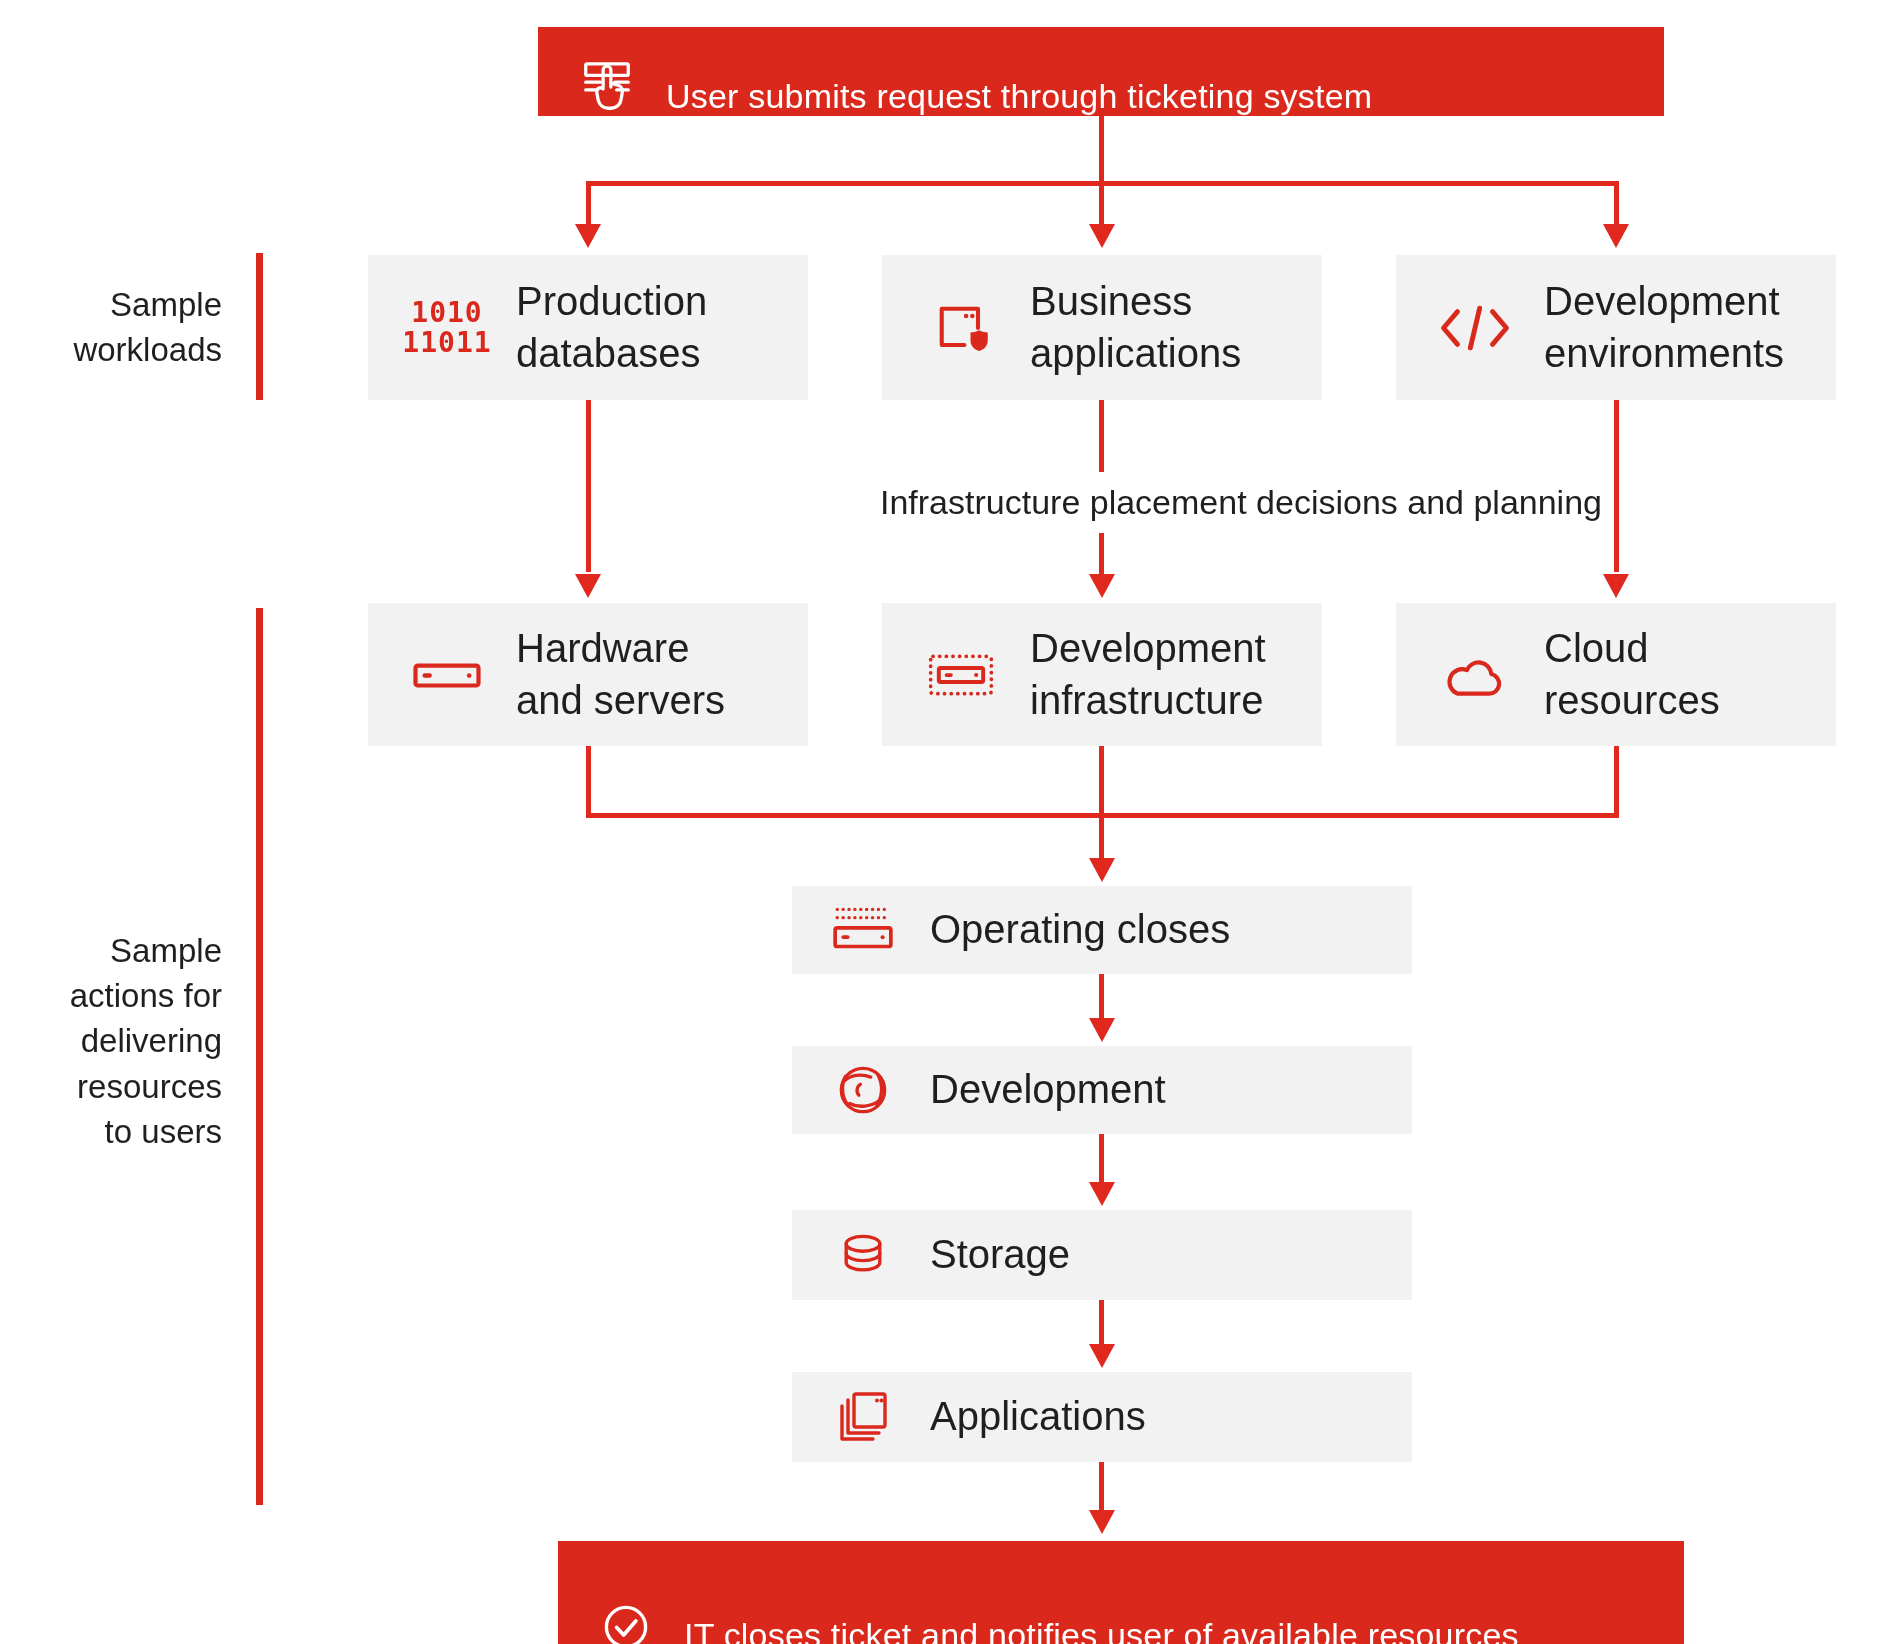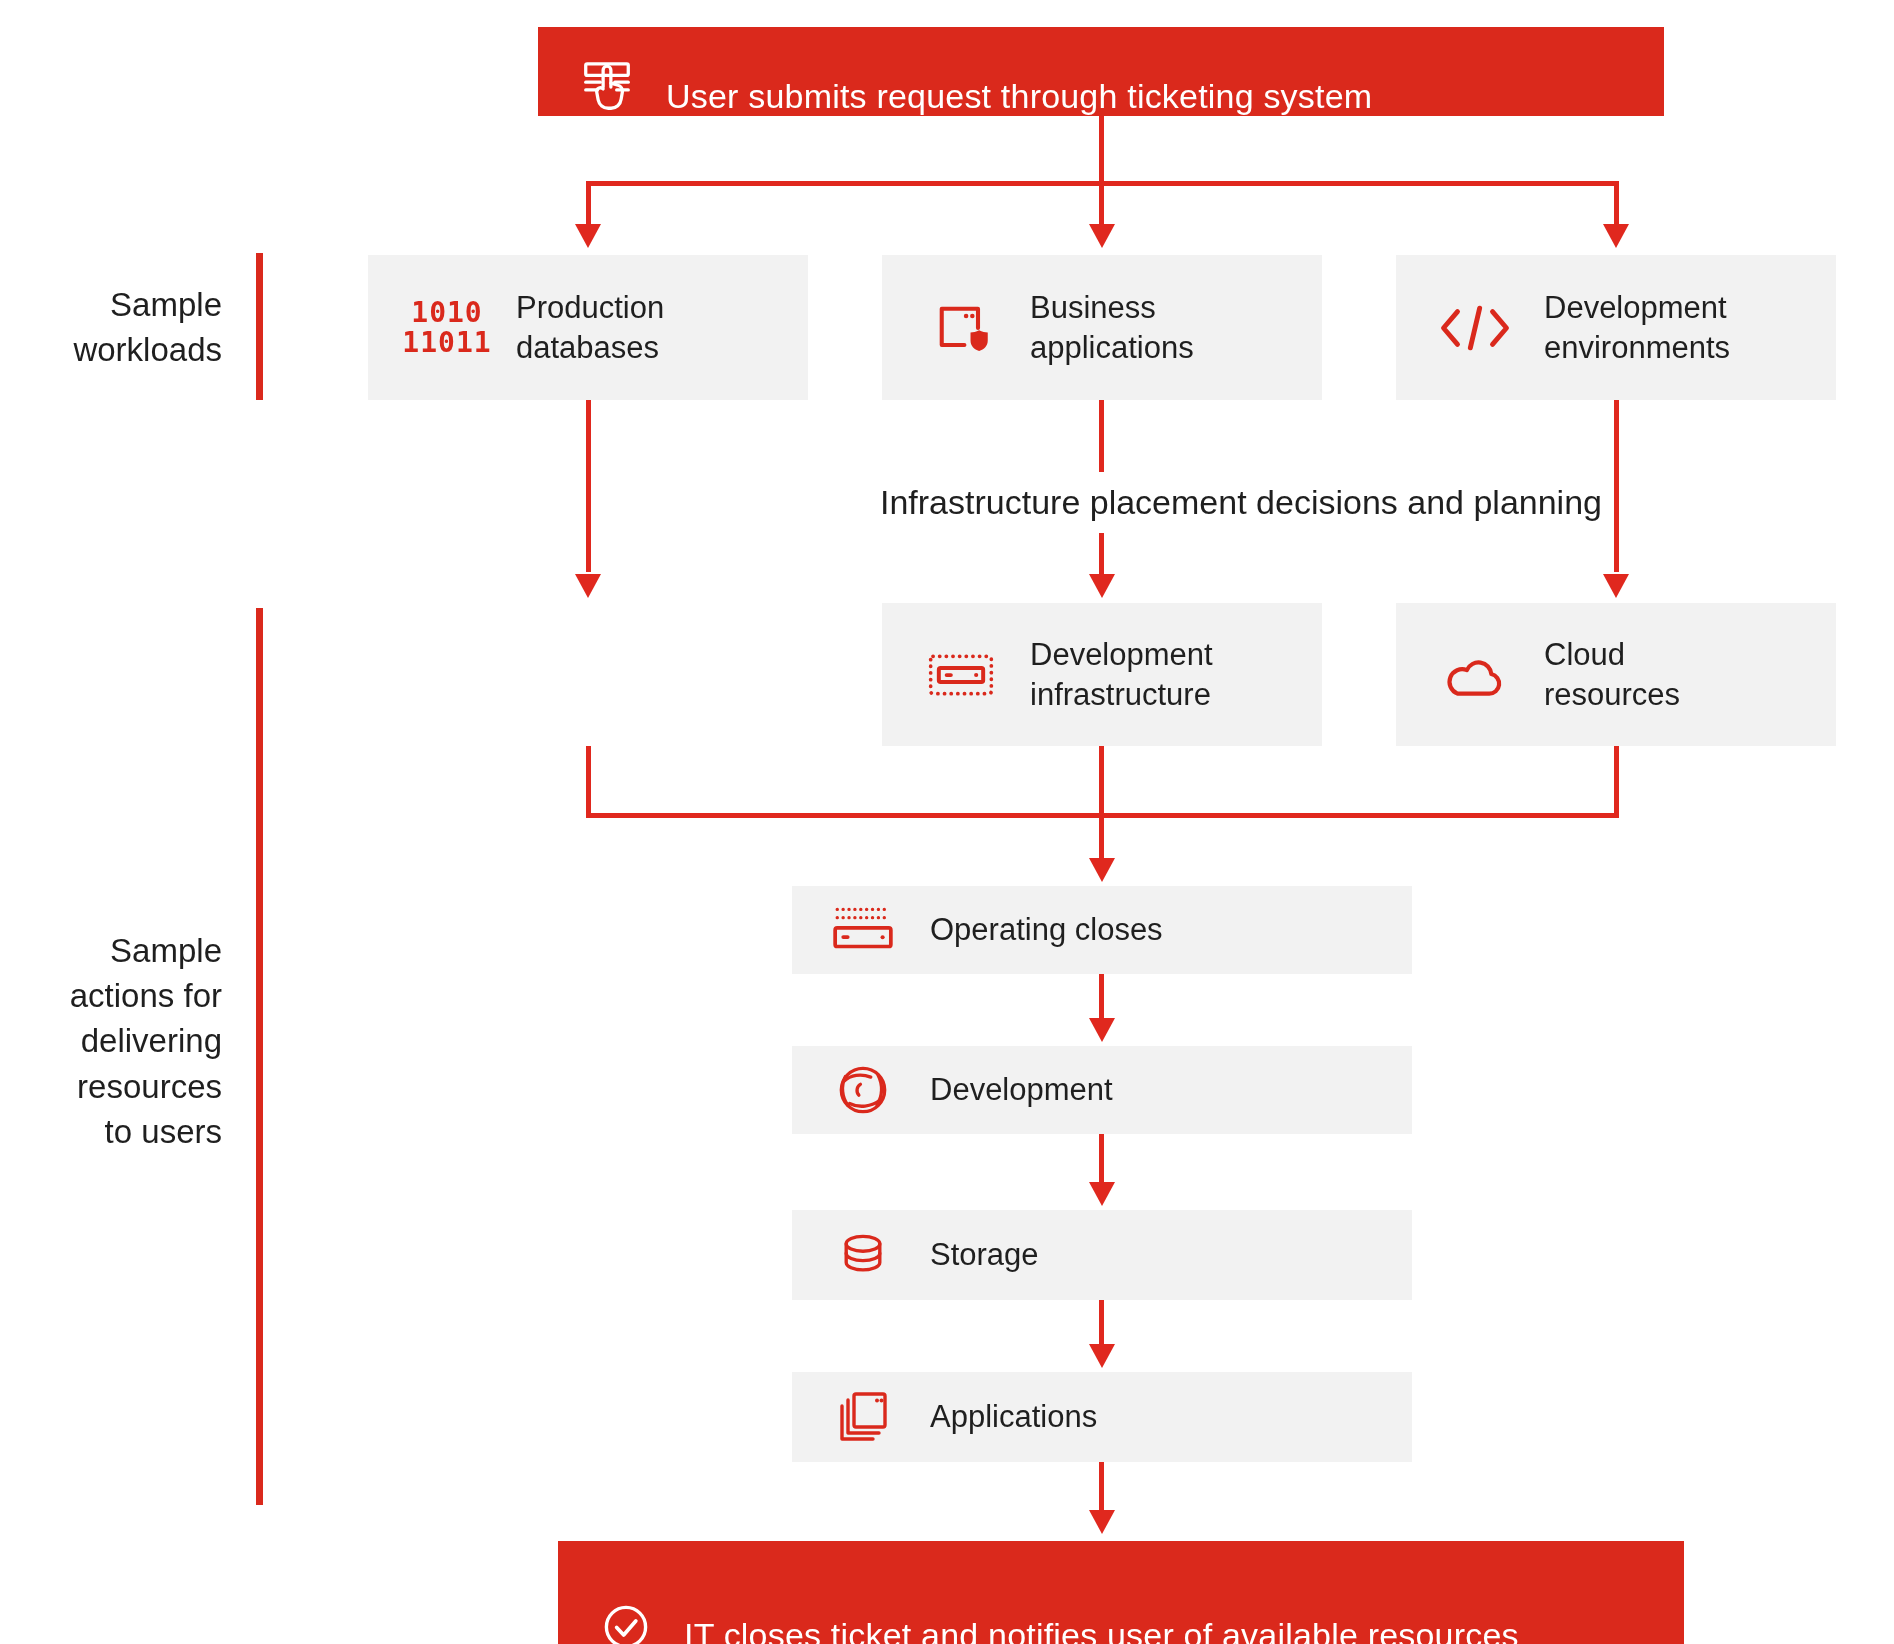"Production" .gbox .lbl { font-size: 31px -> 40px }
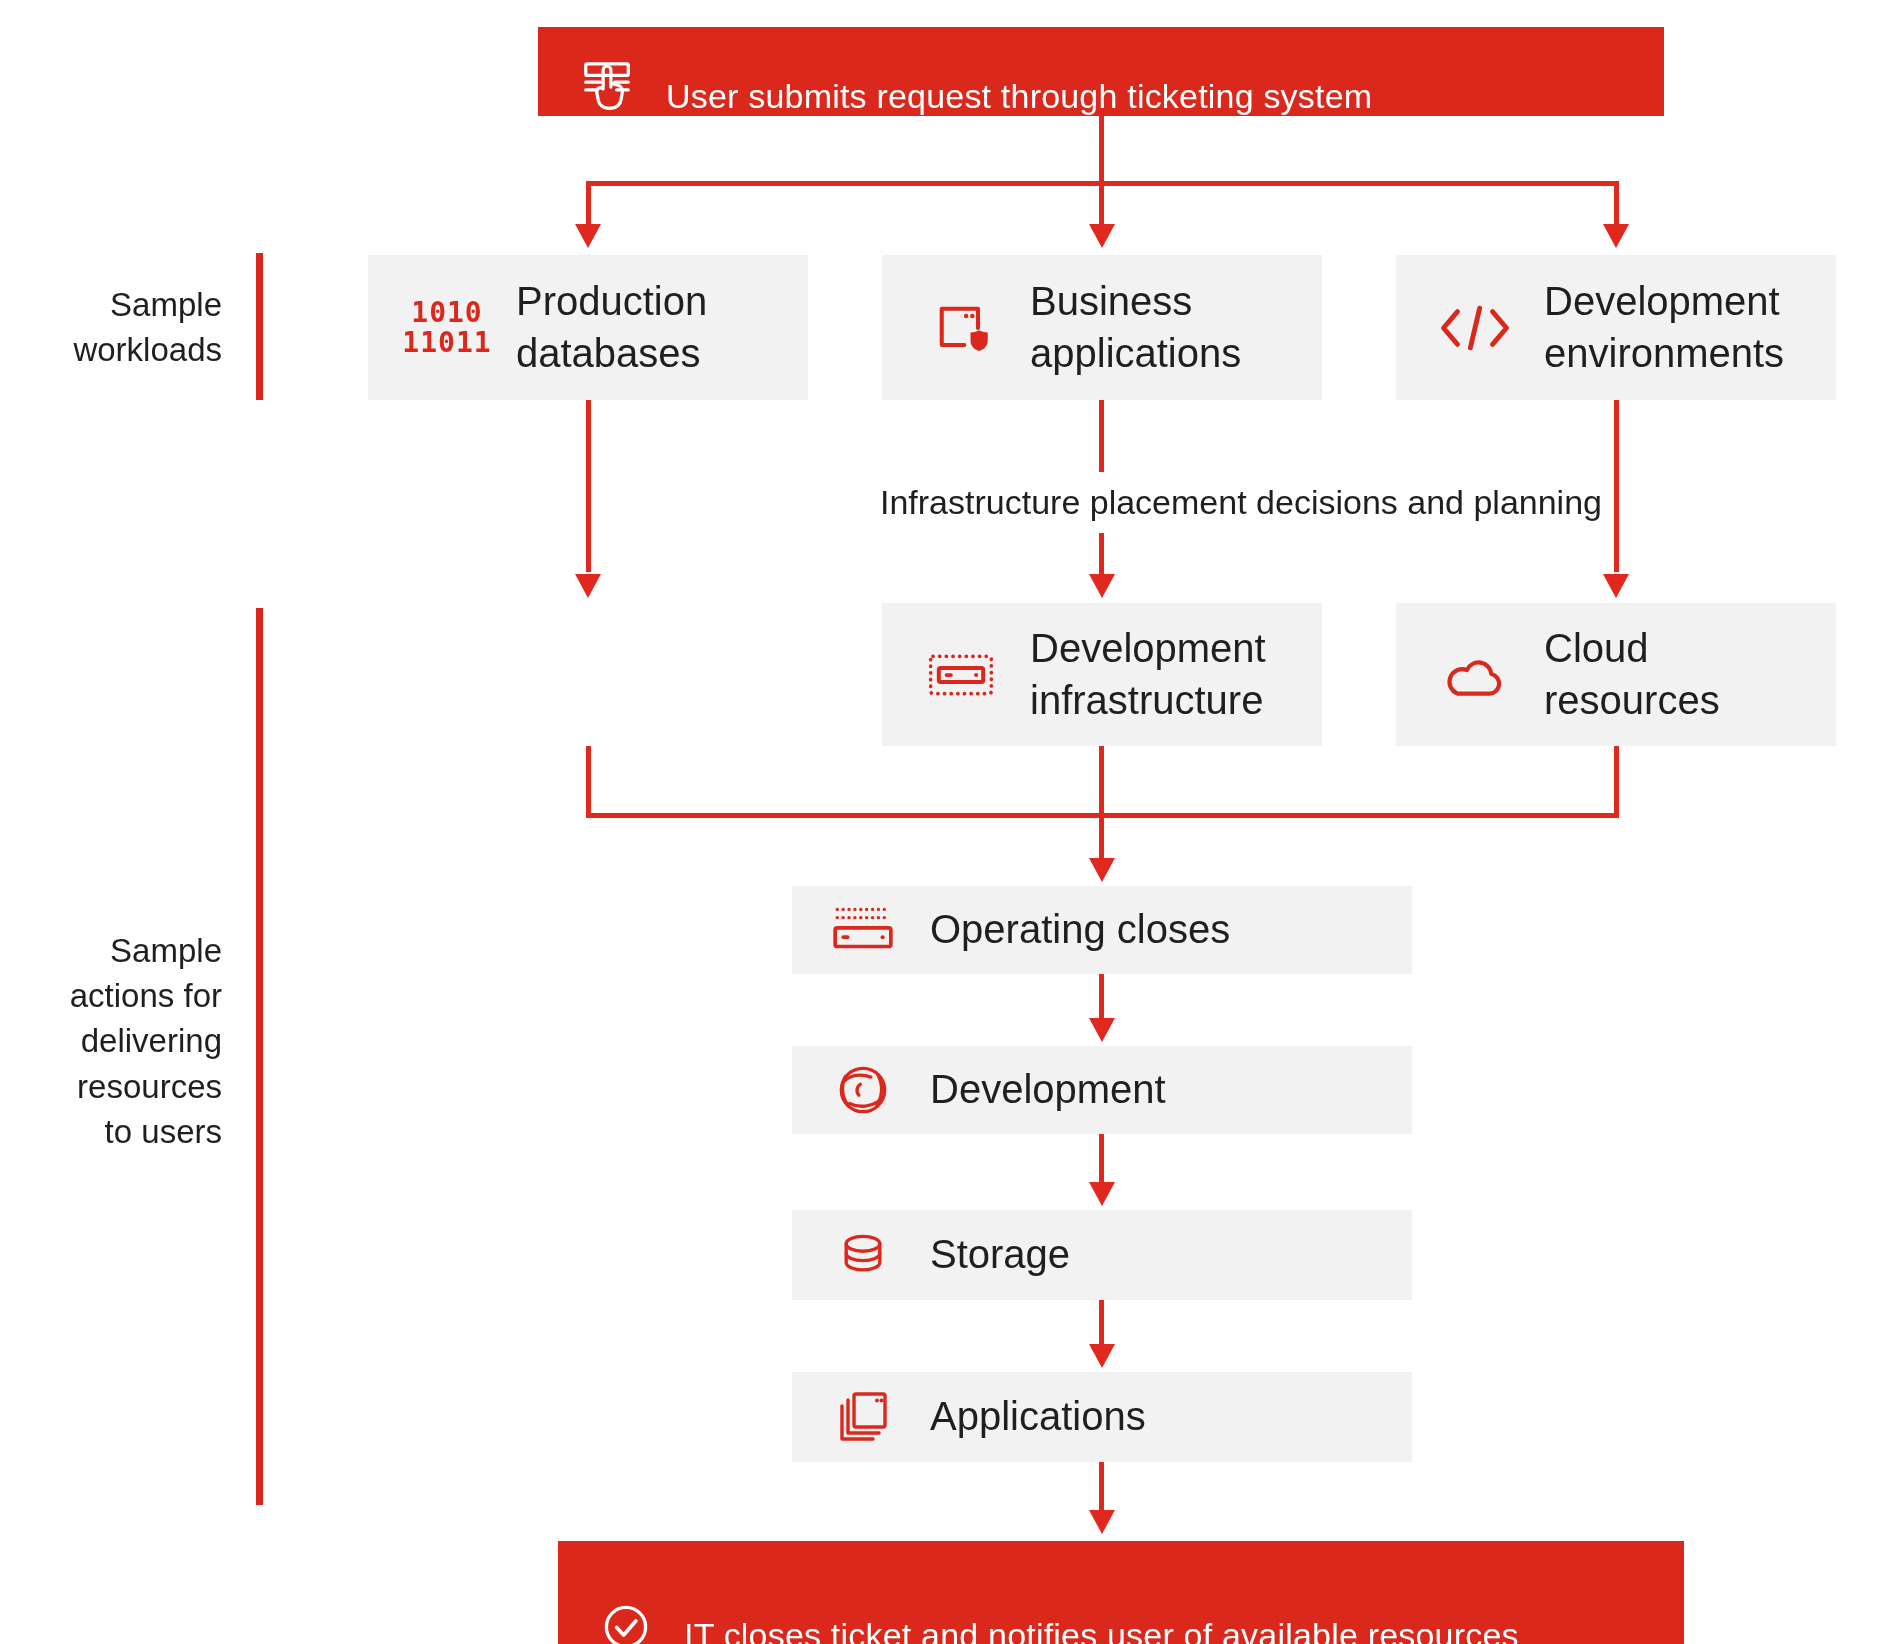"Hardware" div.gbox { html: none -> <div> <span> <svg> <rect></rect> <rect></rect> <circle></circle> </svg> </span> <span>Hardware and servers</span> </div> }
